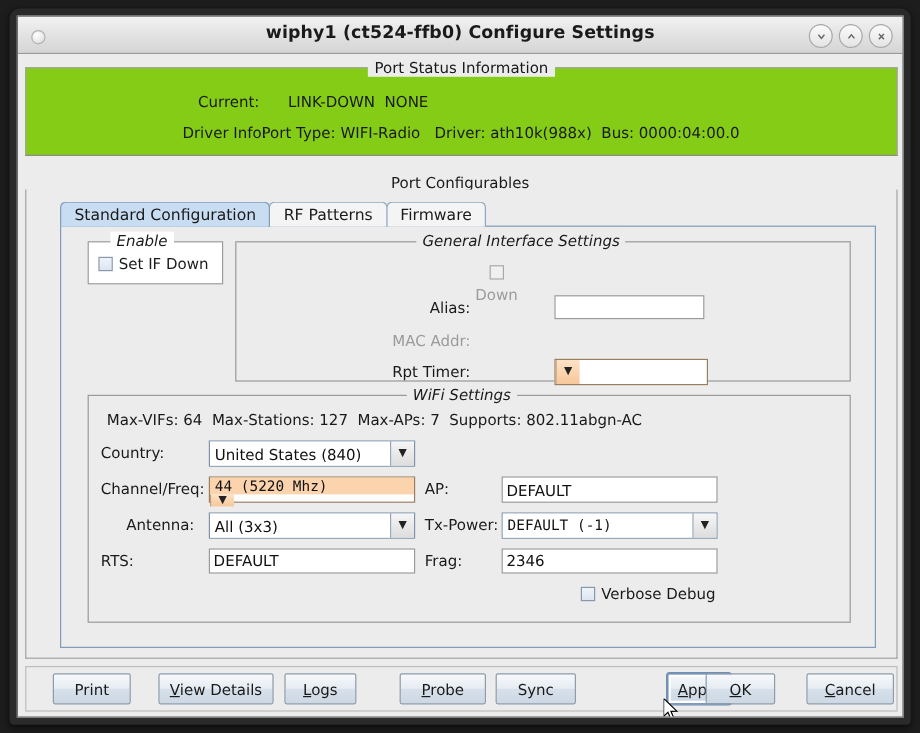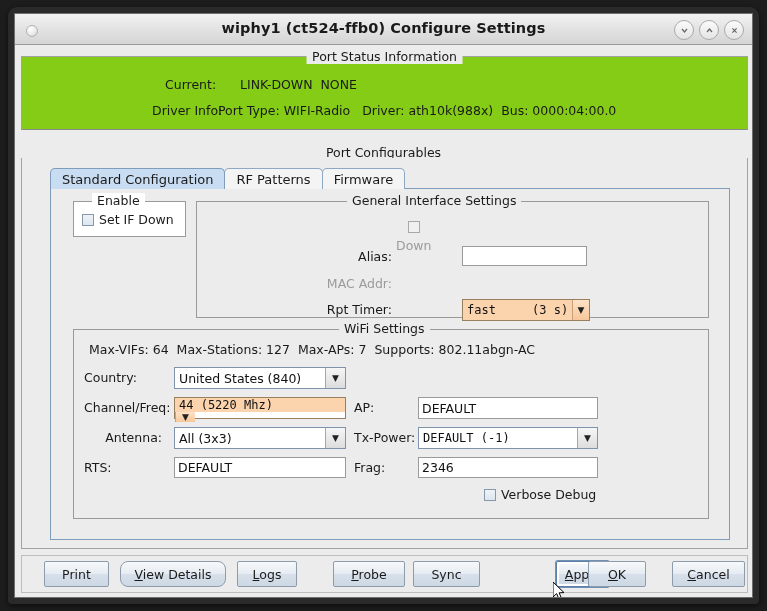"Enable" .group > .legend { font-style: none -> italic }
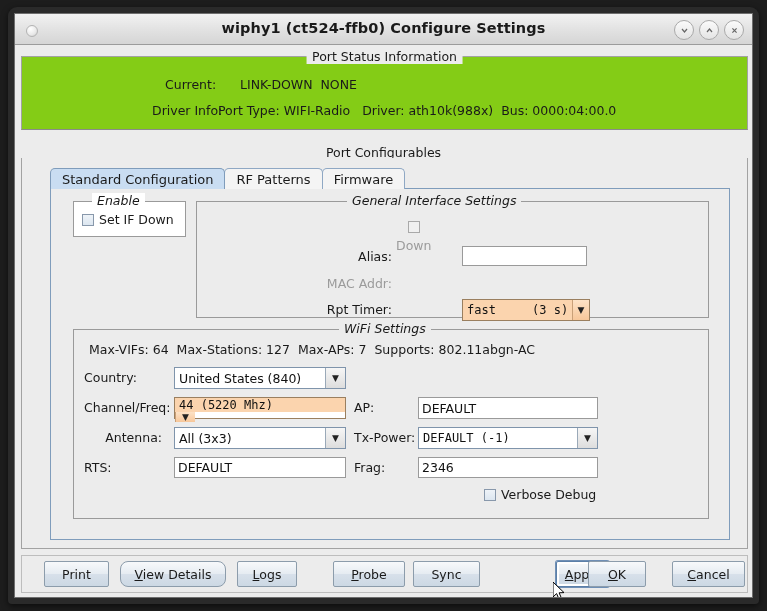"fast (3 s)" div.val { html: <div>fast (3 s)</div> -> none }
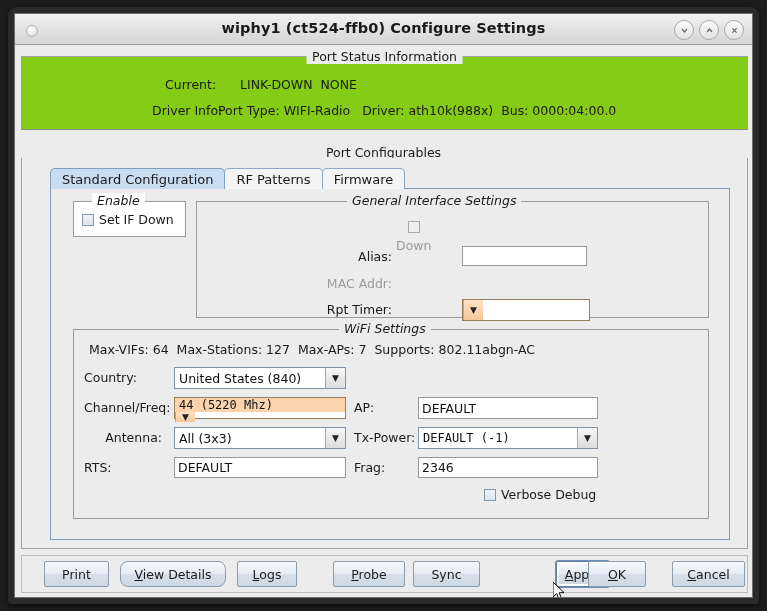"View Details" div.btn { border-radius: 8px -> none; left: 98px -> 110px; width: 106px -> 96px }
